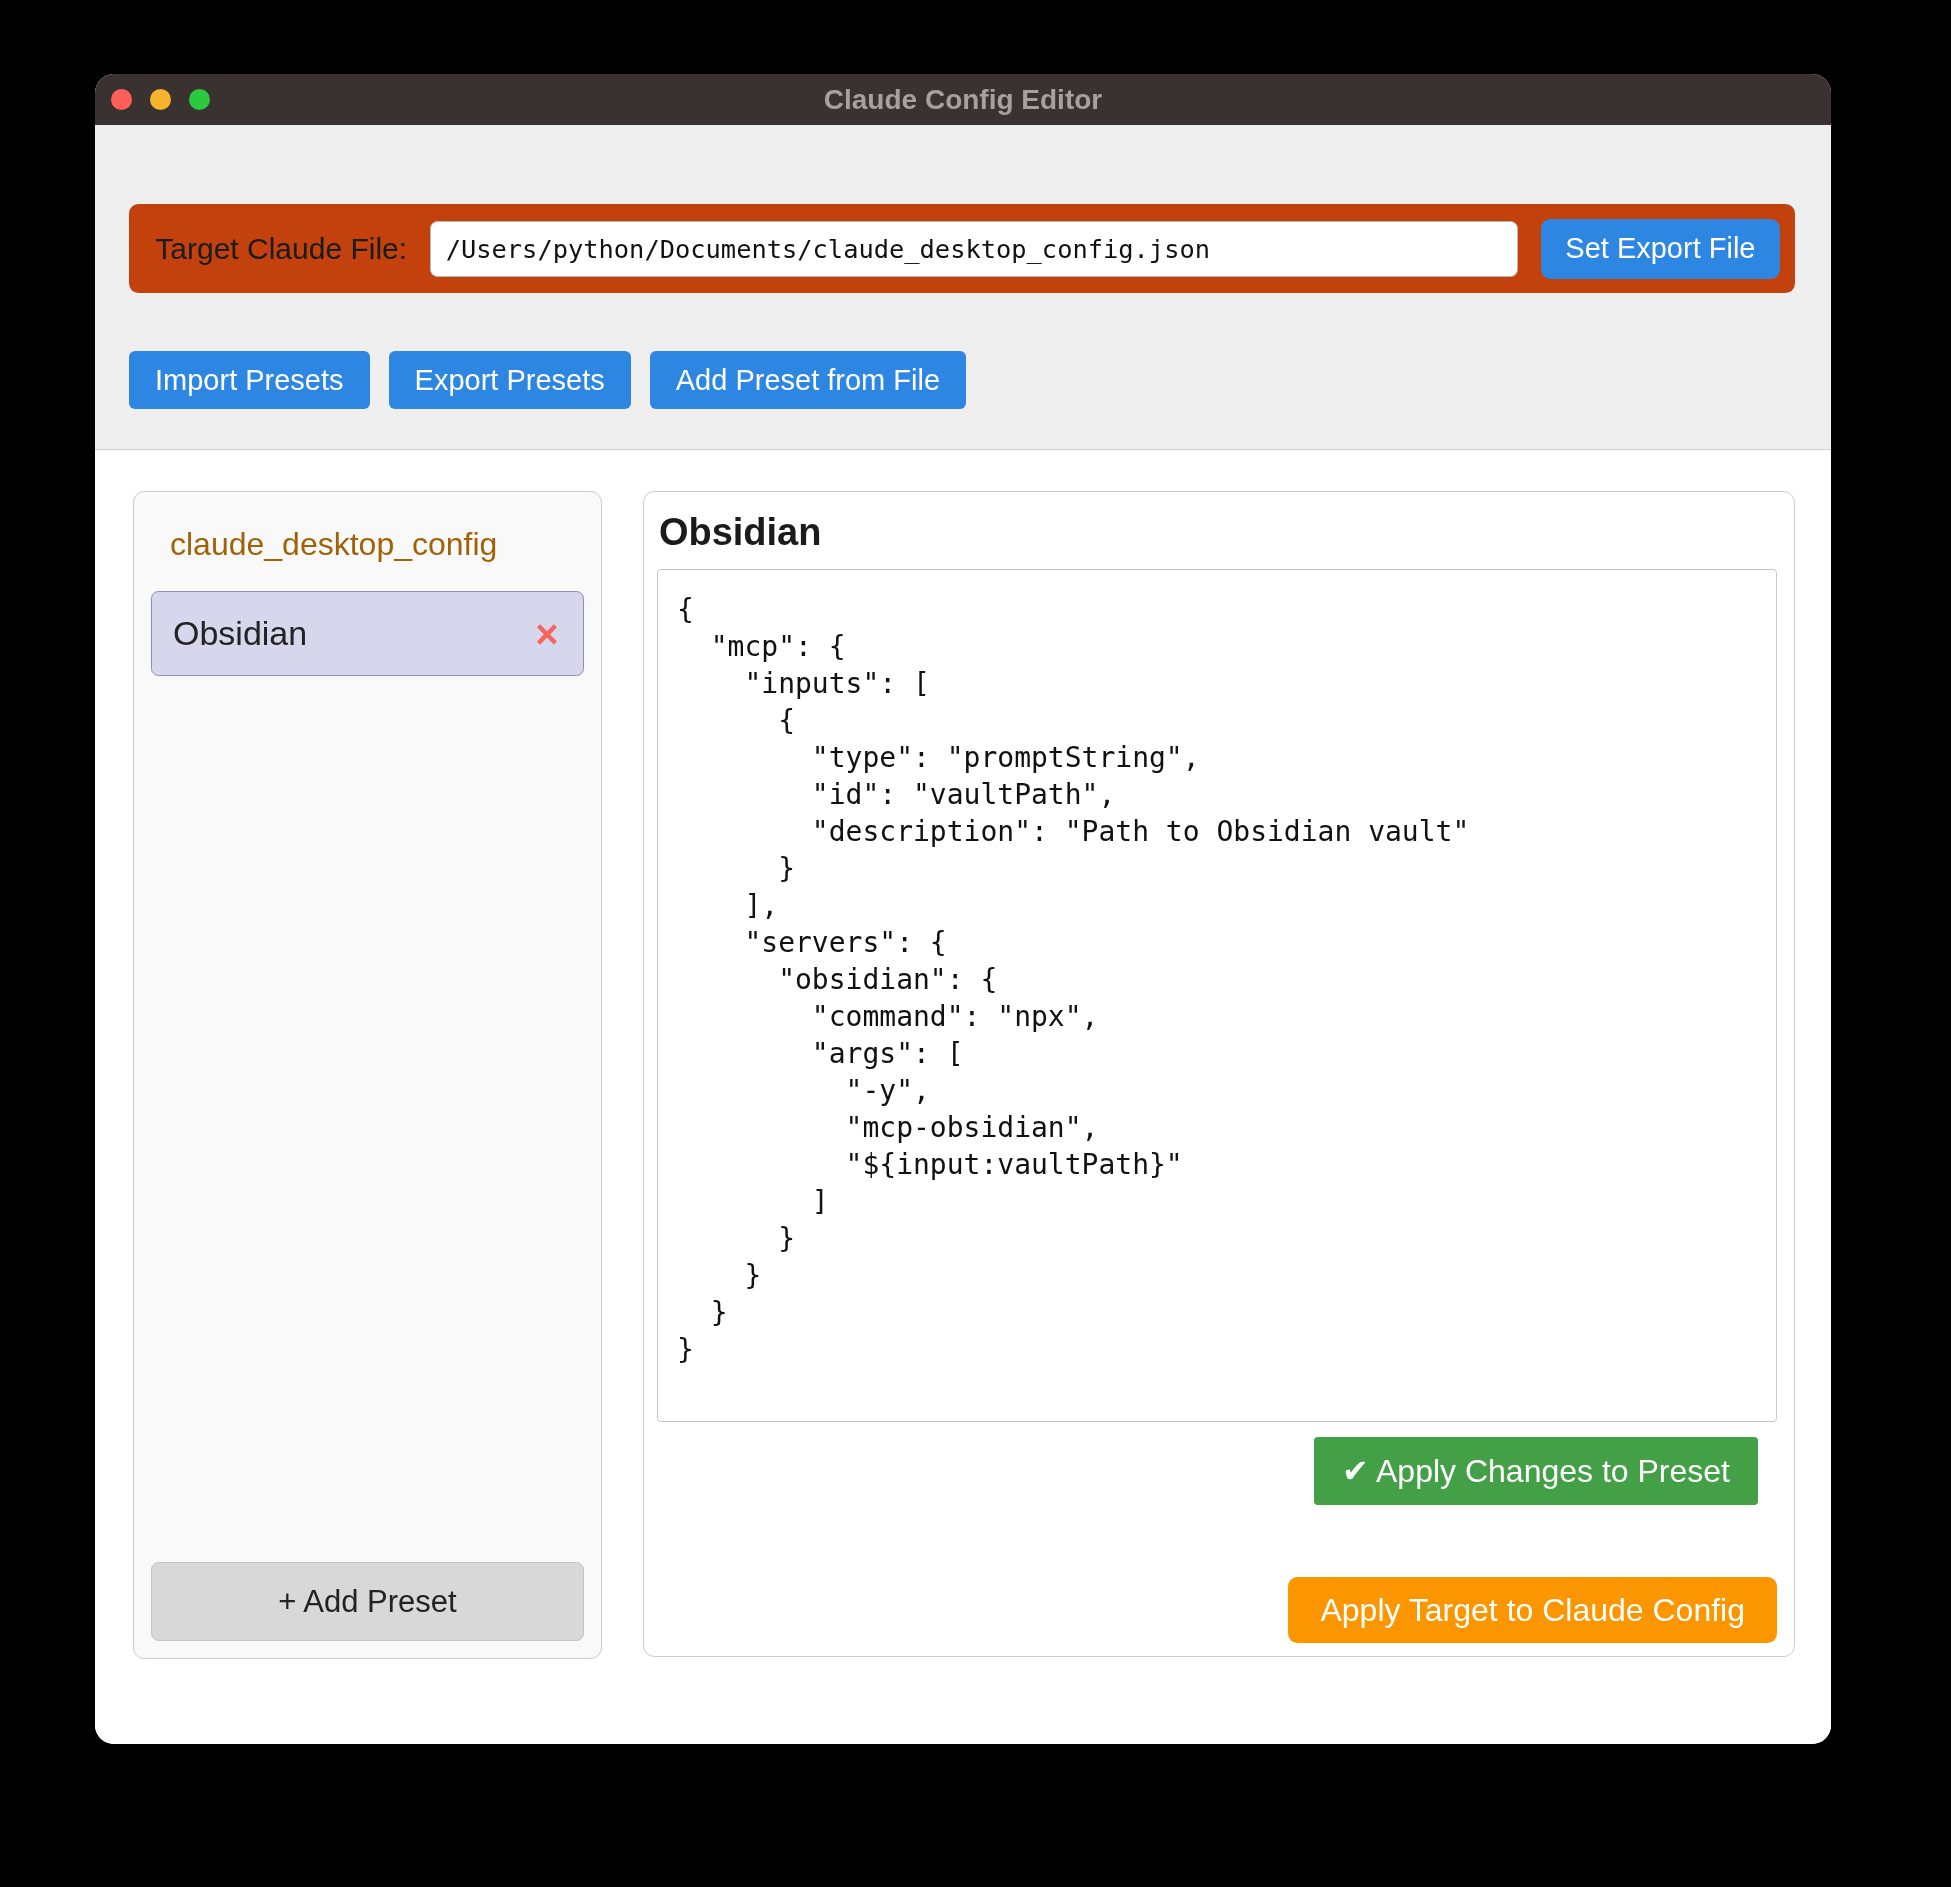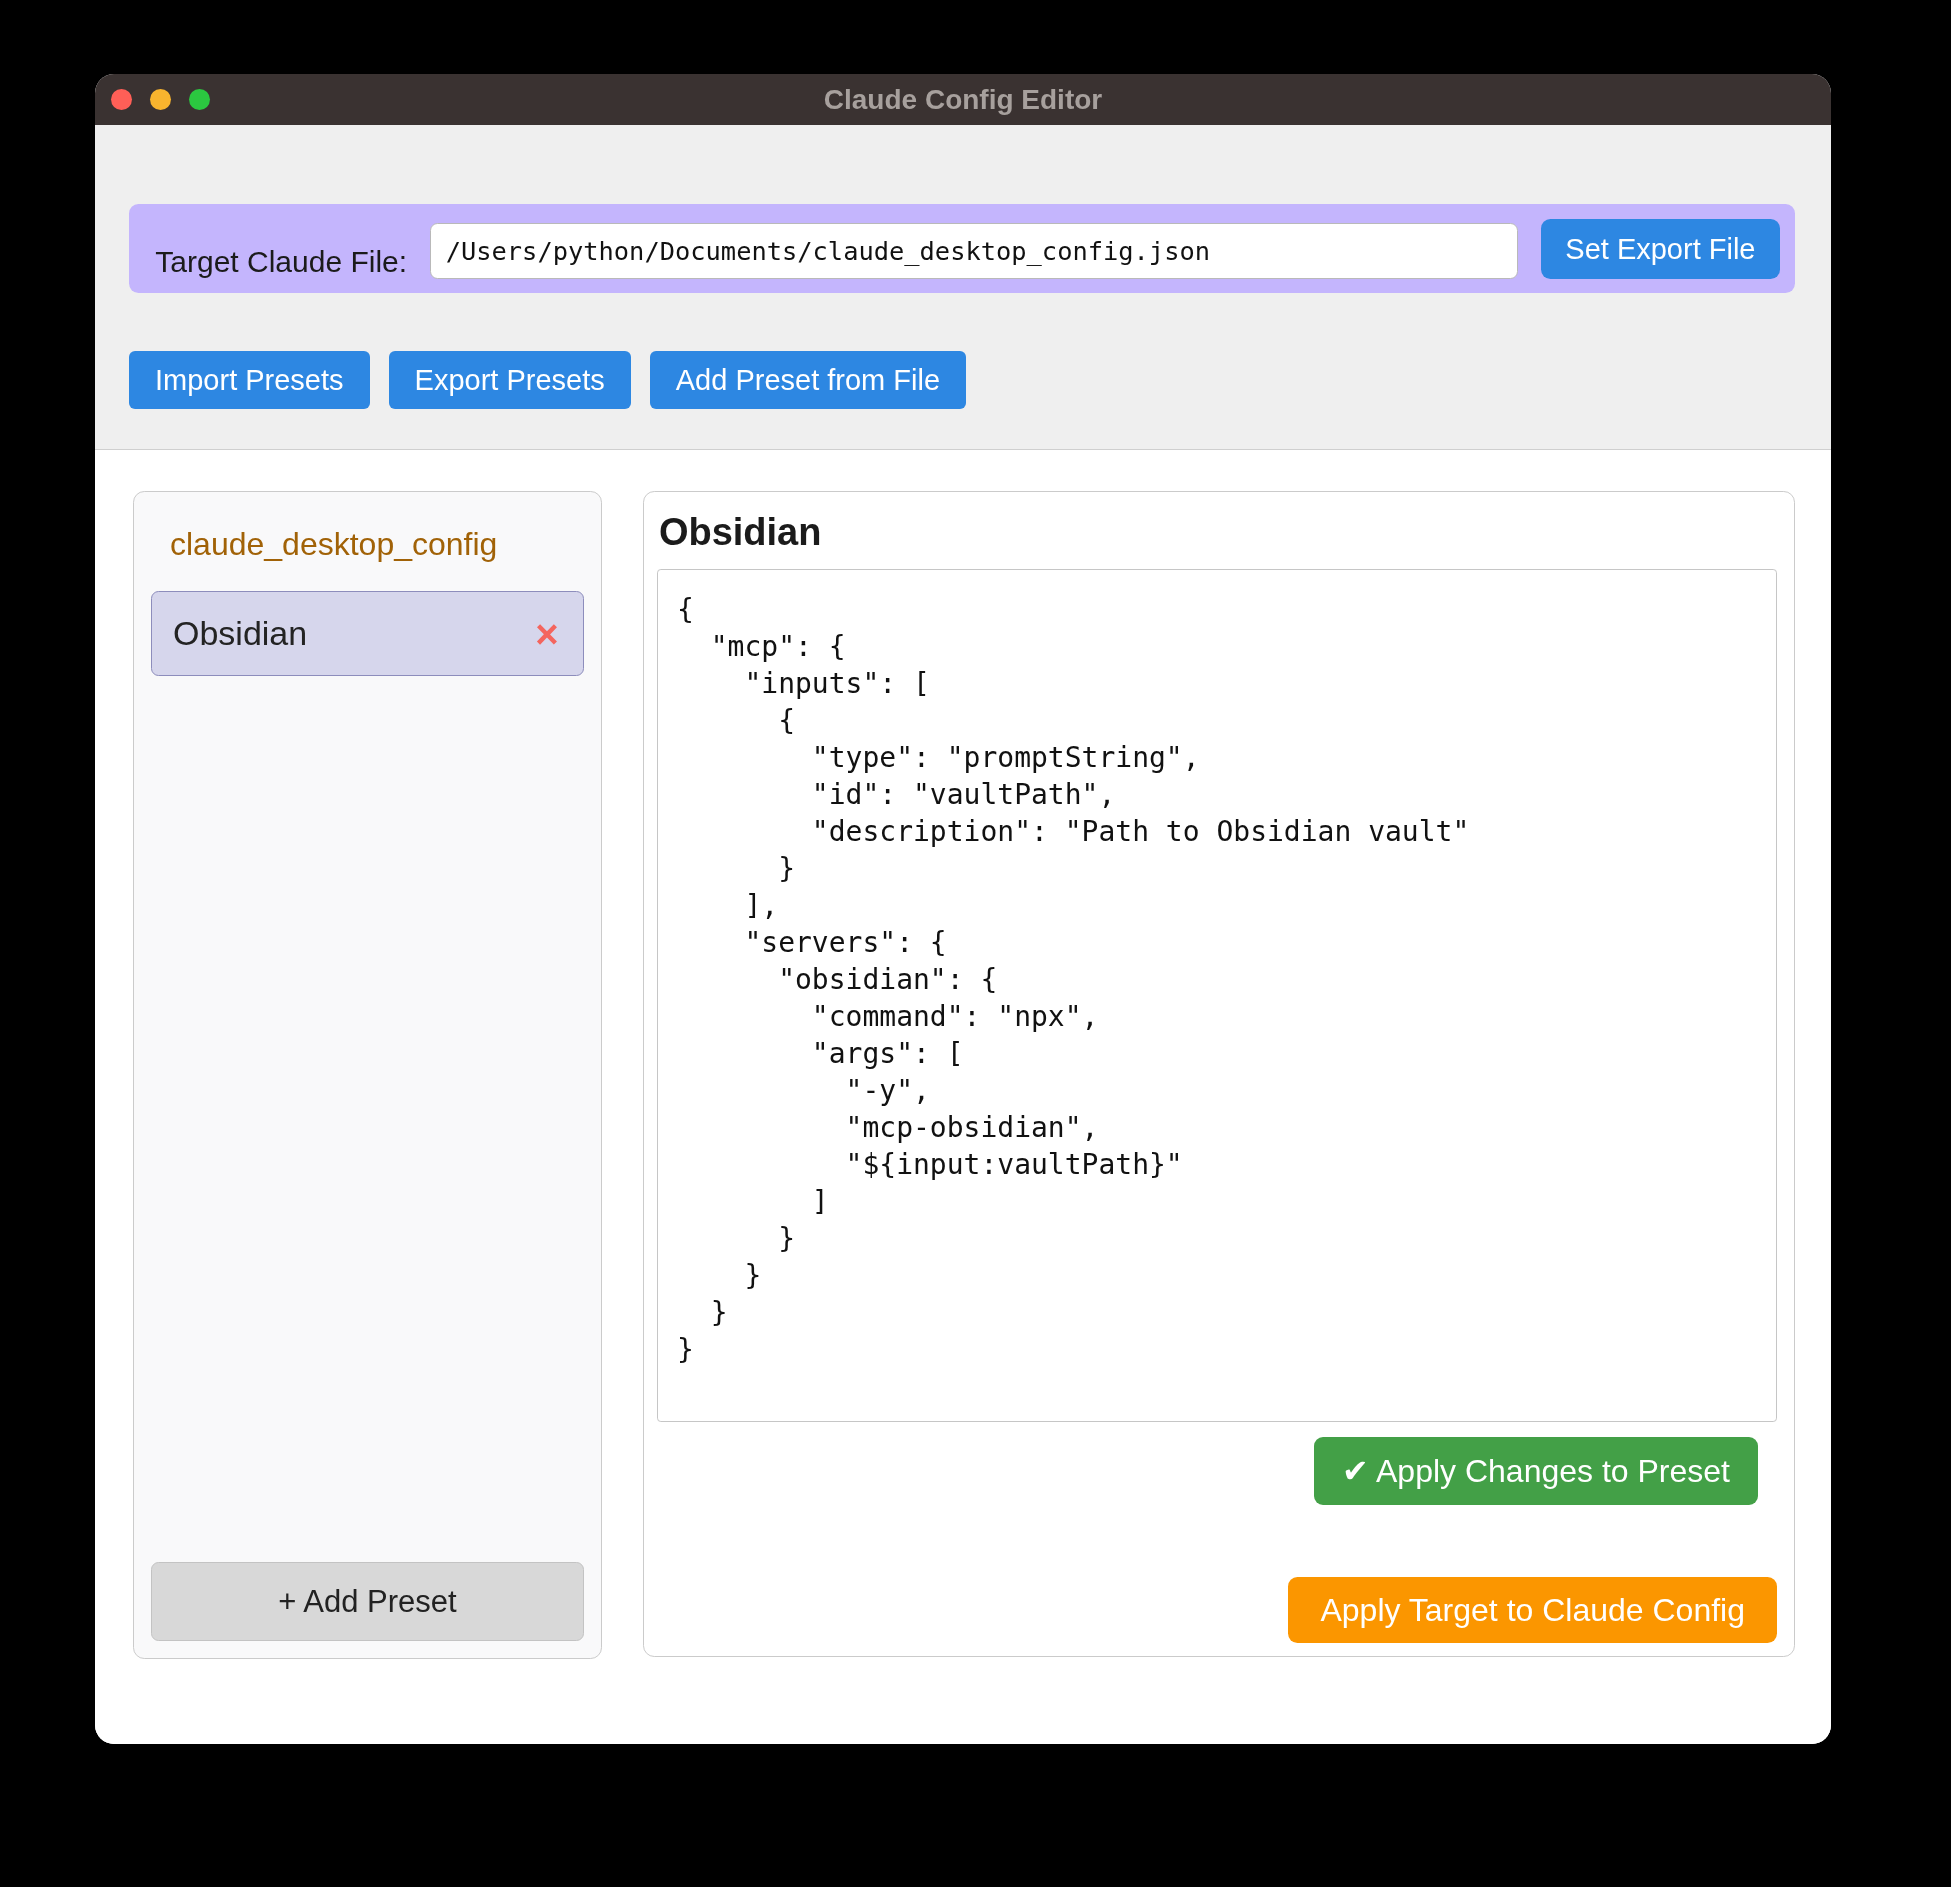"Target Claude File:" .file-row { align-items: flex-end -> center; background: #c4b5fd -> #c2410c }
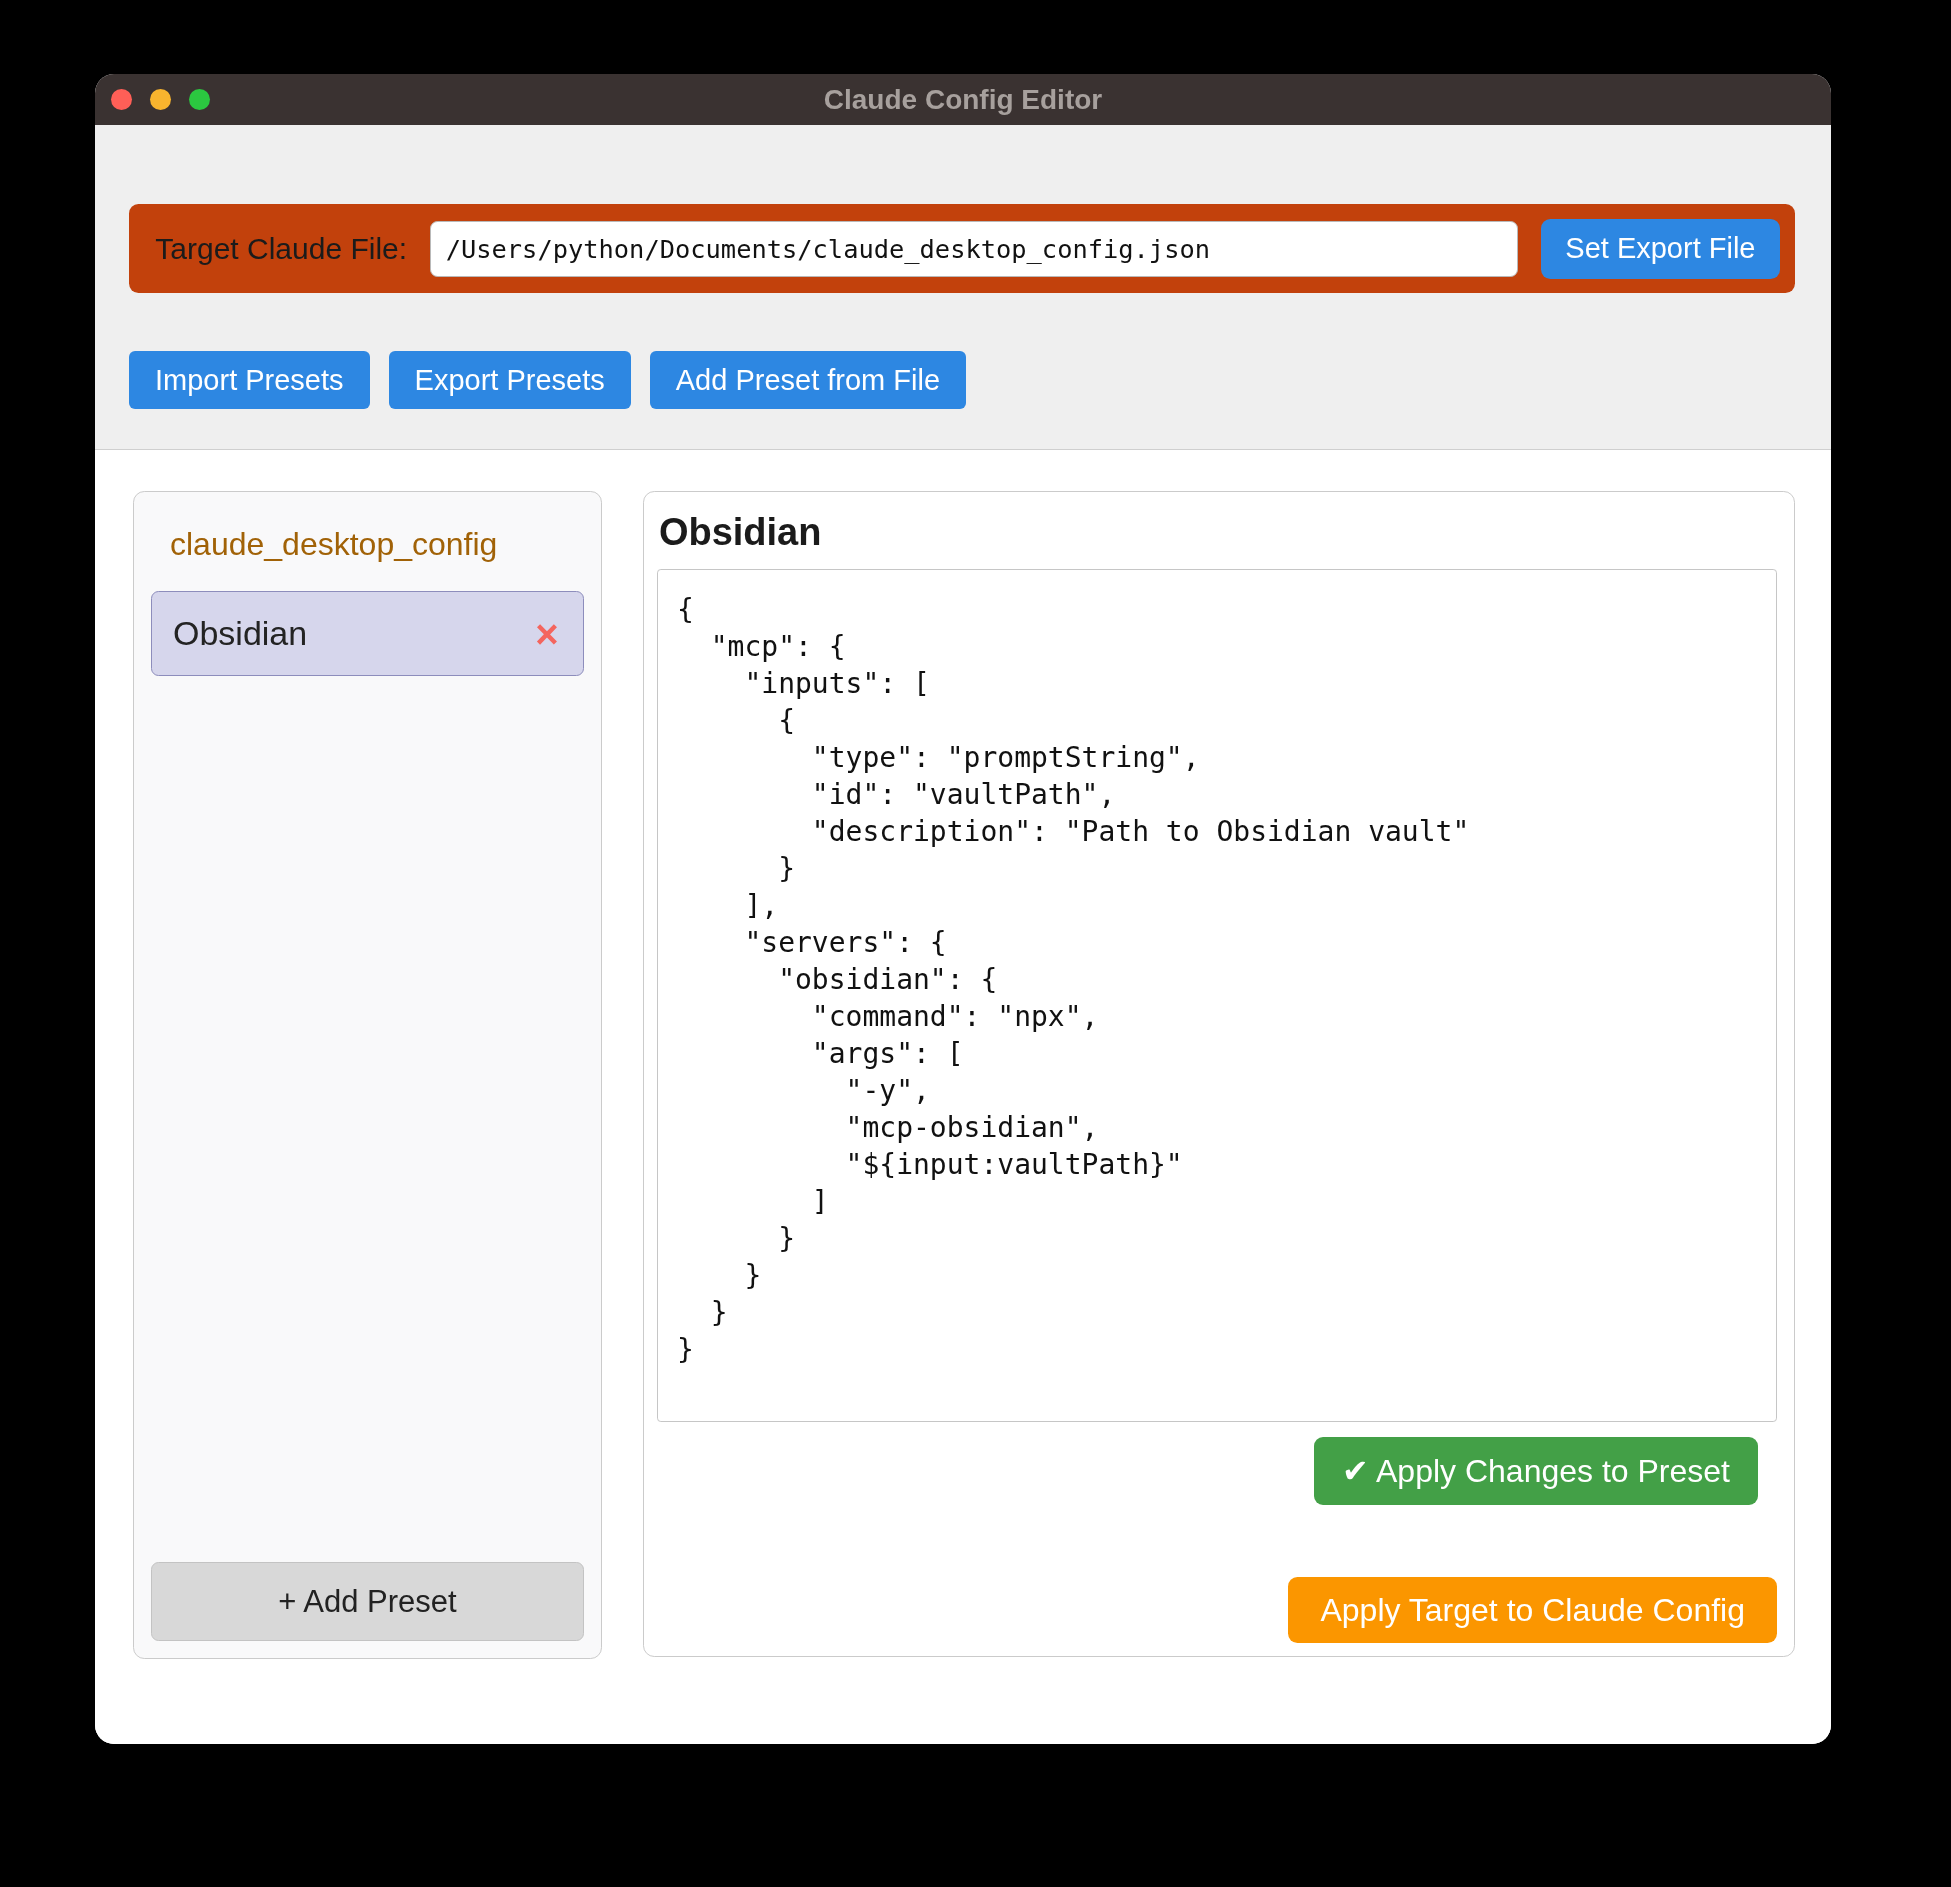"✔ Apply Changes to Preset" .apply-changes-btn { border-radius: 9px -> 4px }
